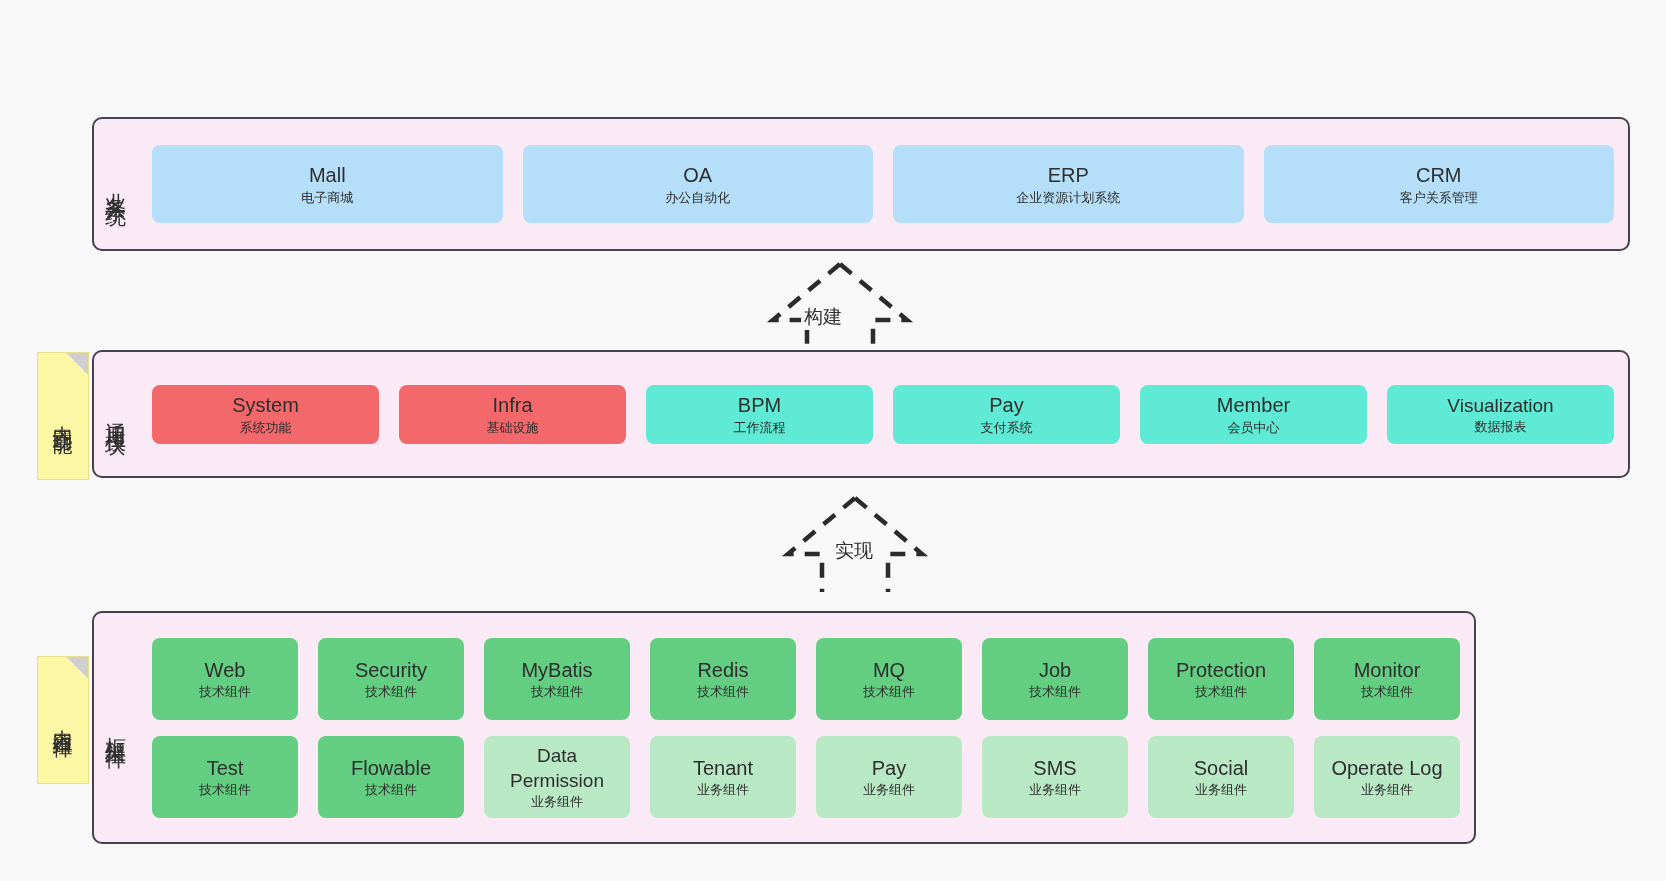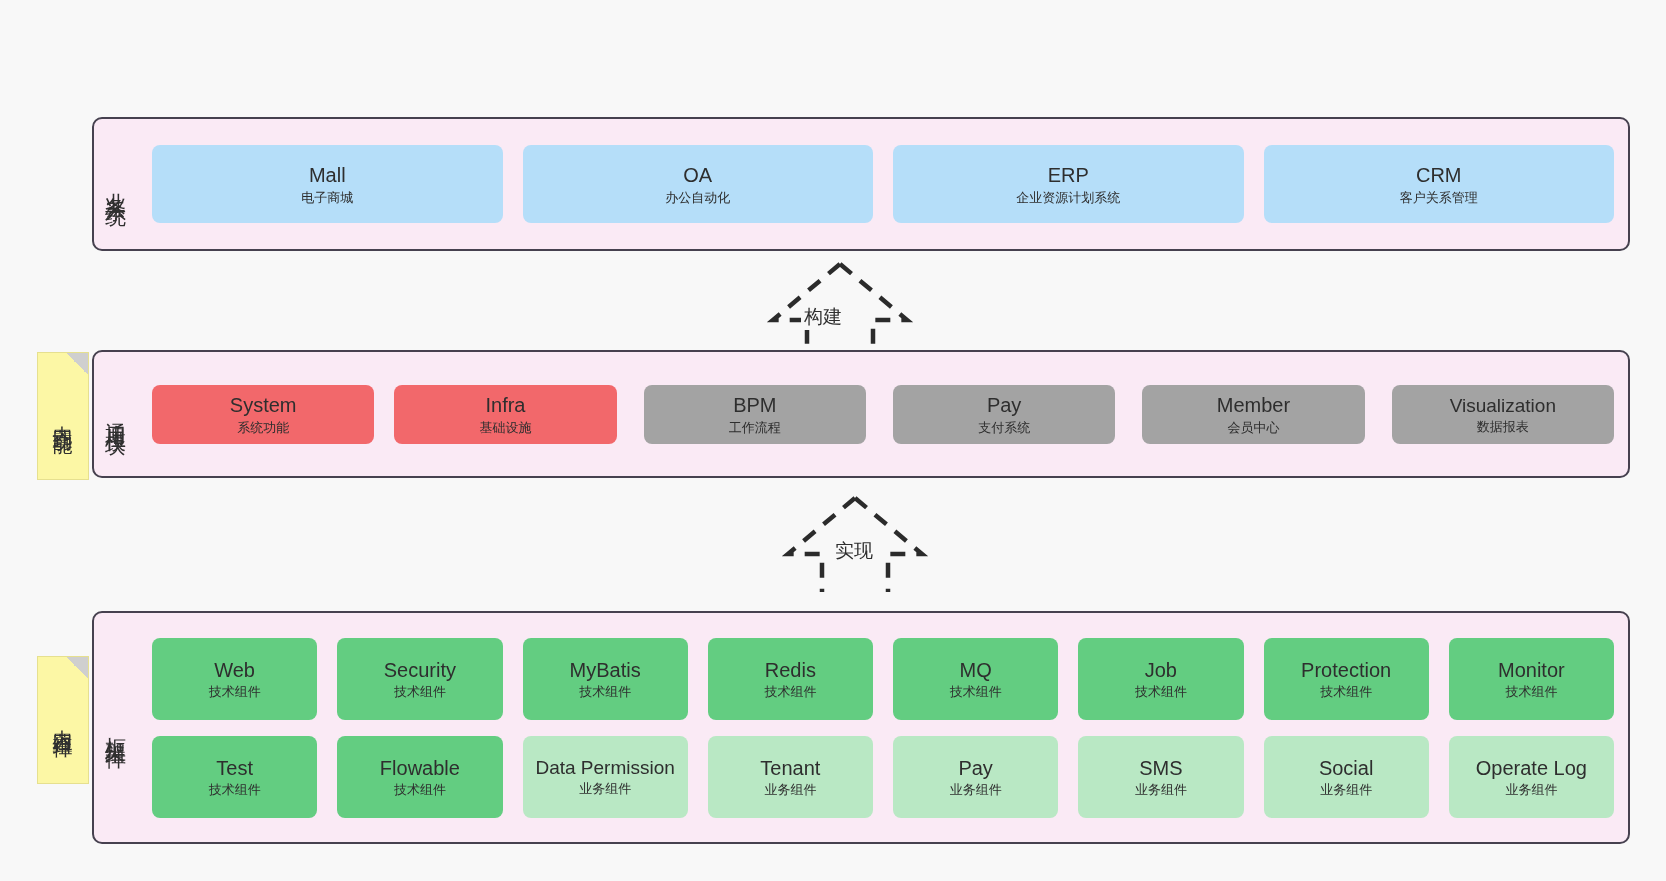"BPM" .c-pink { background: #a3a3a3 -> #5eead4; margin-left: 7px -> none }
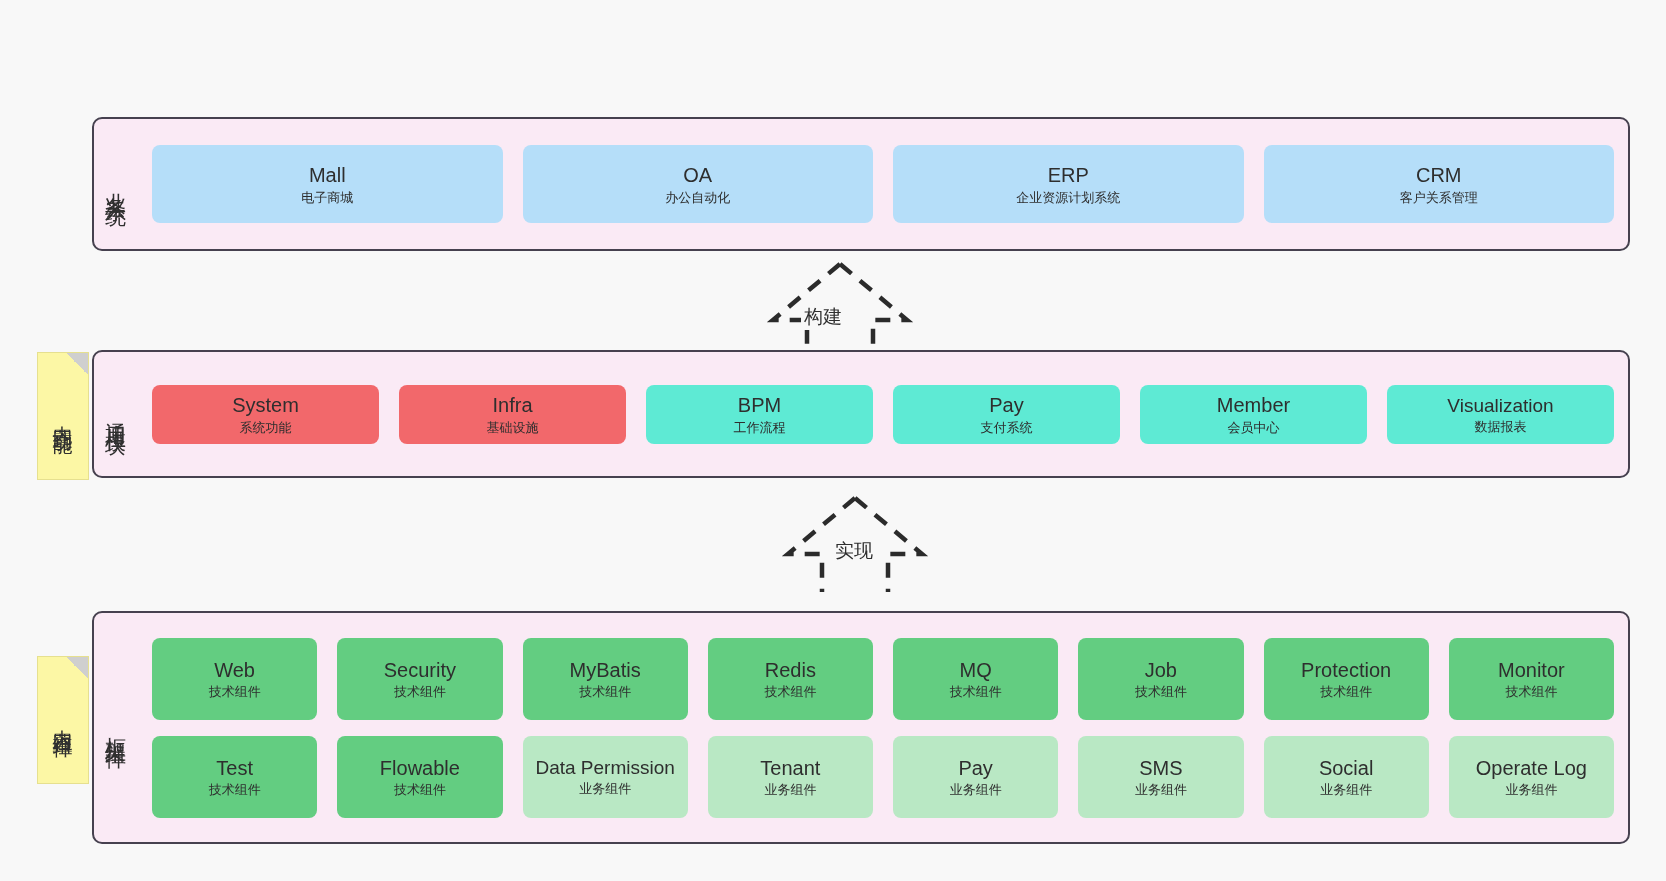"Web" div.layer { width: 1538px -> 1384px }
